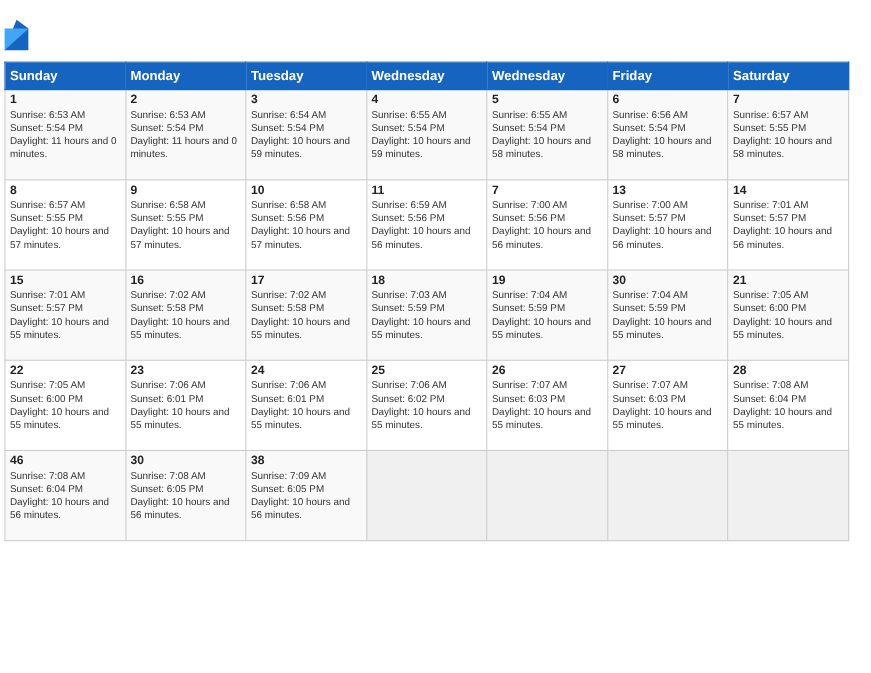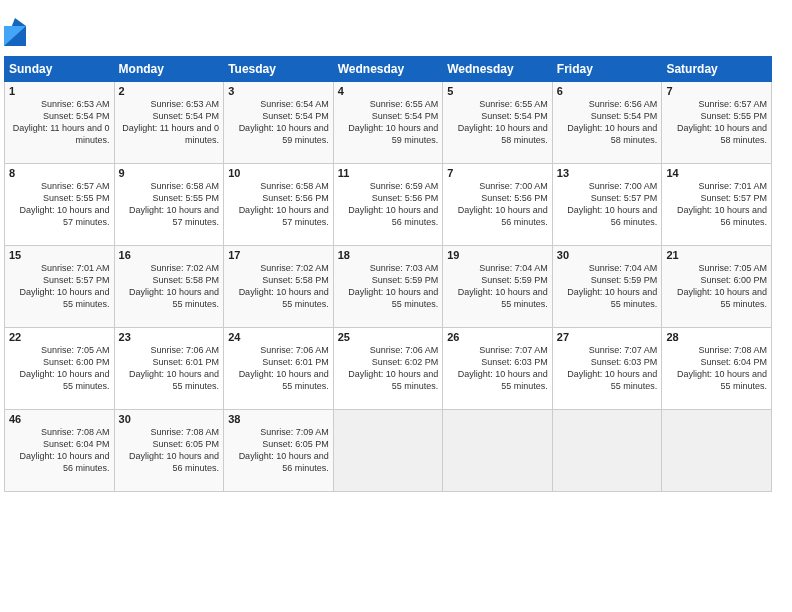"Sunrise: 6:53 AM" .cell-text { text-align: right -> none }
